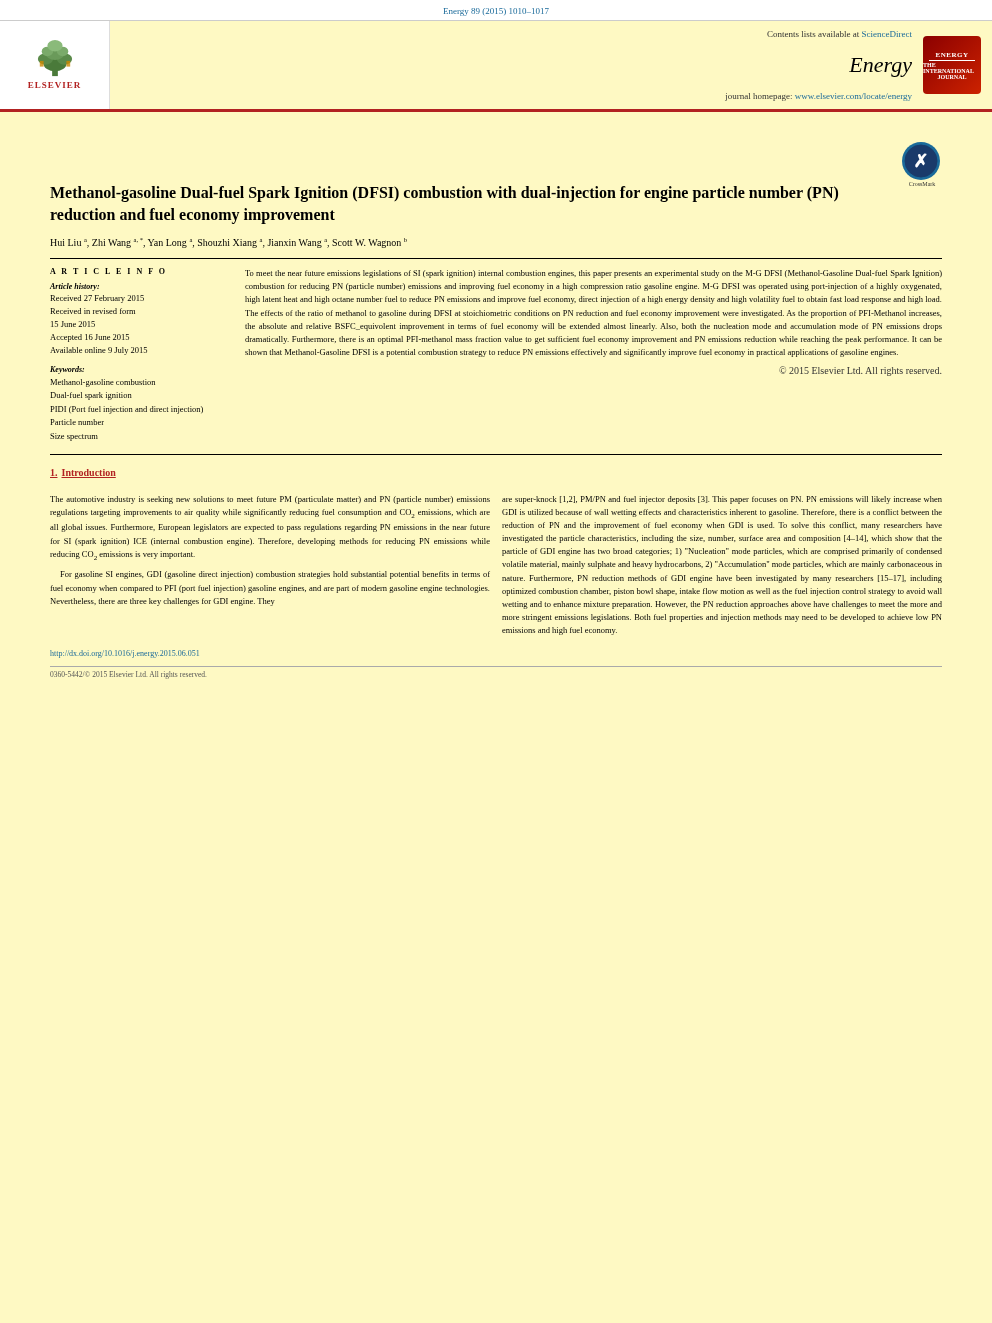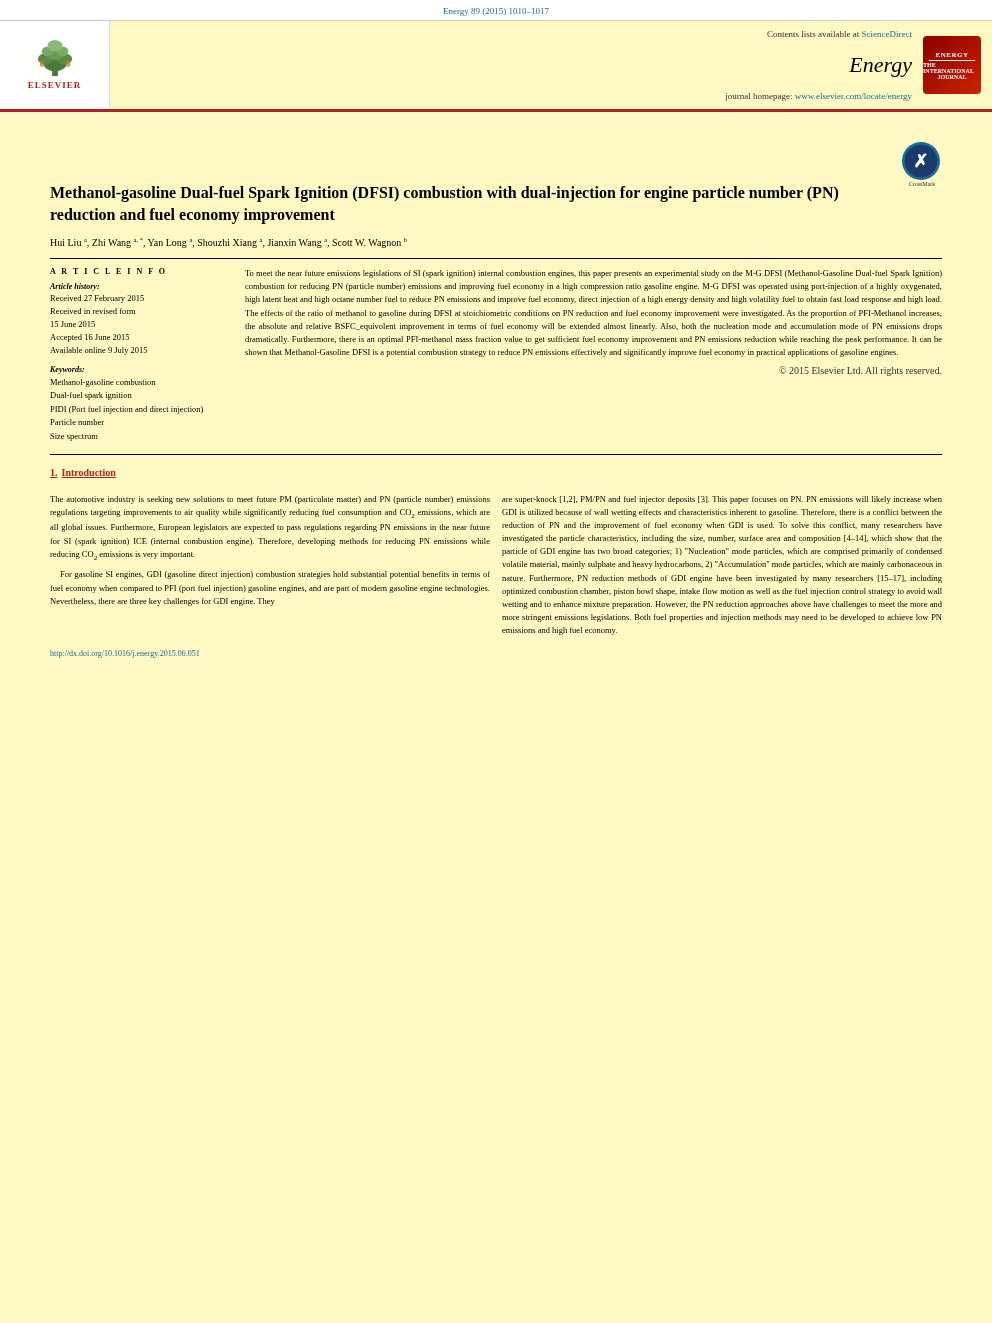"0360-5442/© 2015 Elsevier Ltd. All" div.page-footer { html: none -> <div> <span>0360-5442/© 2015 Elsevier Ltd. All rights reserved.</span> </div> }
